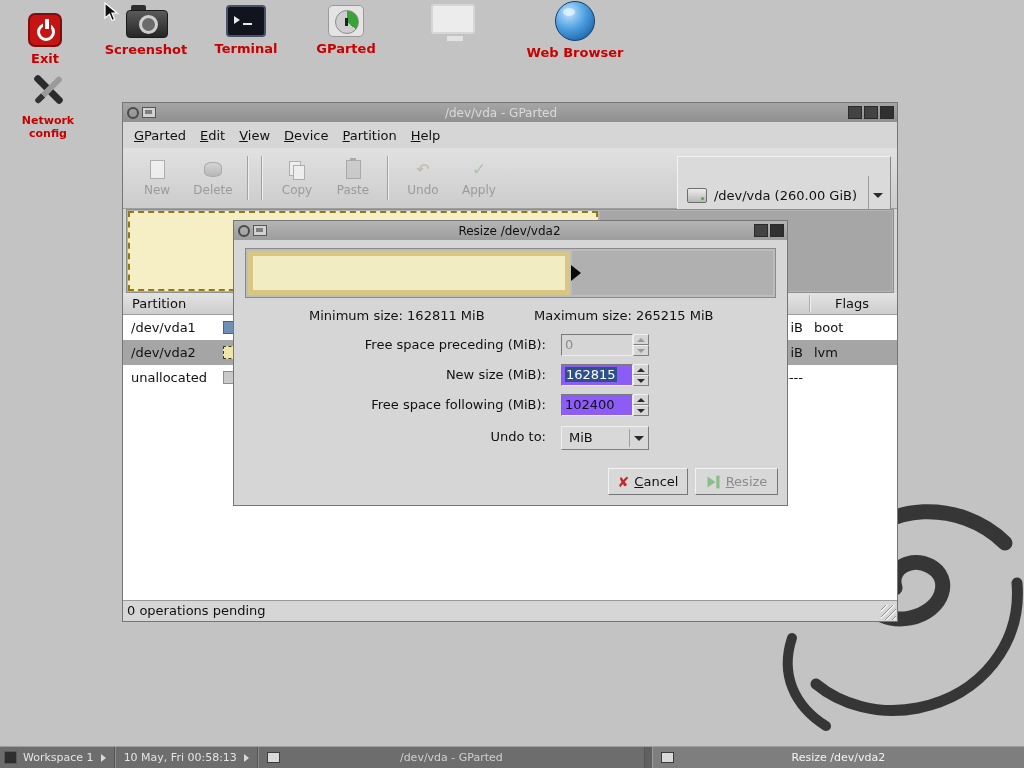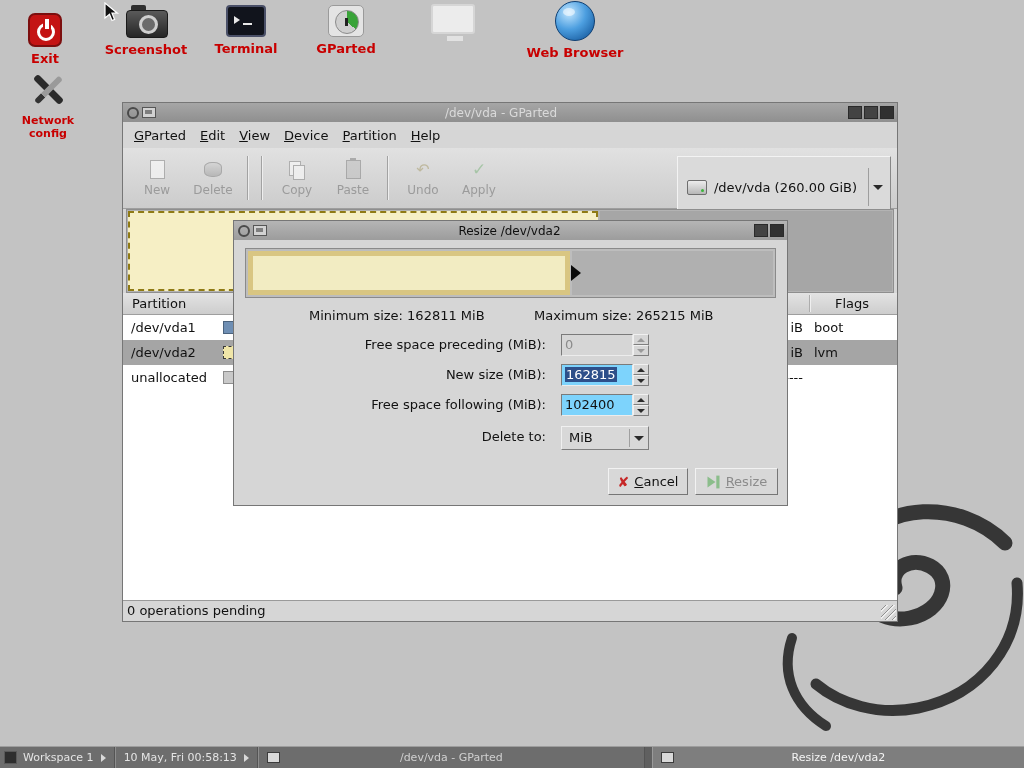"/dev/vda (260.00 GiB)" .devcombo { padding: 8px 3px 0 9px -> 16px 3px 0 9px }
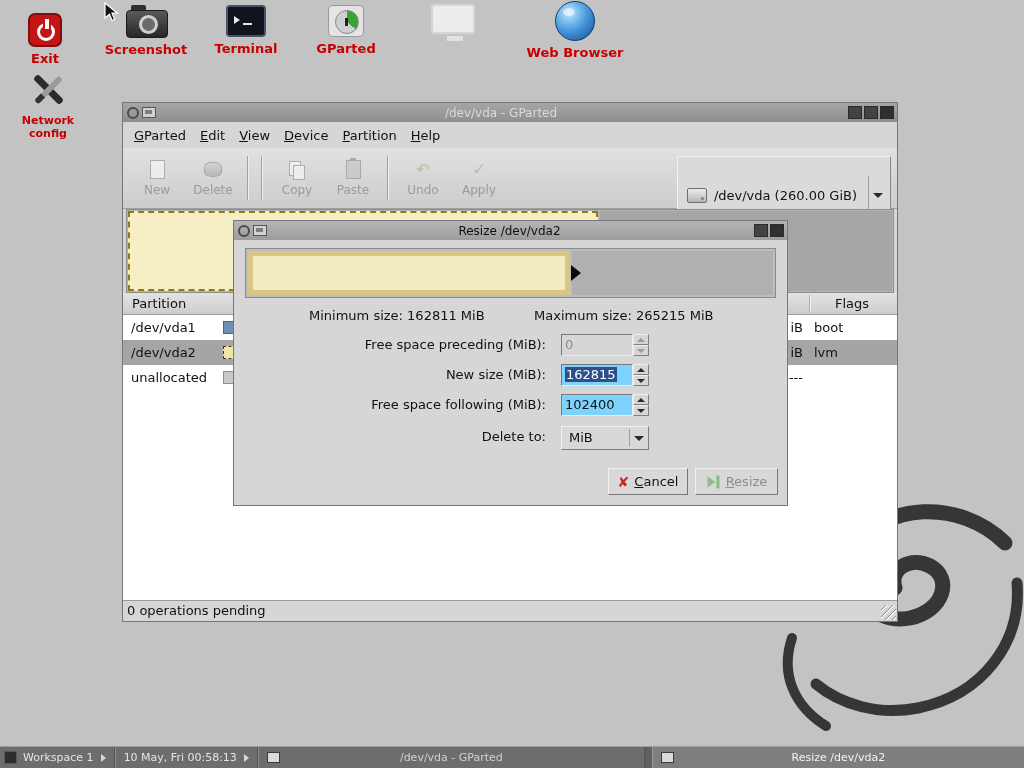"162815" .fval { background: #7dd3fc -> #8b5cf6 }
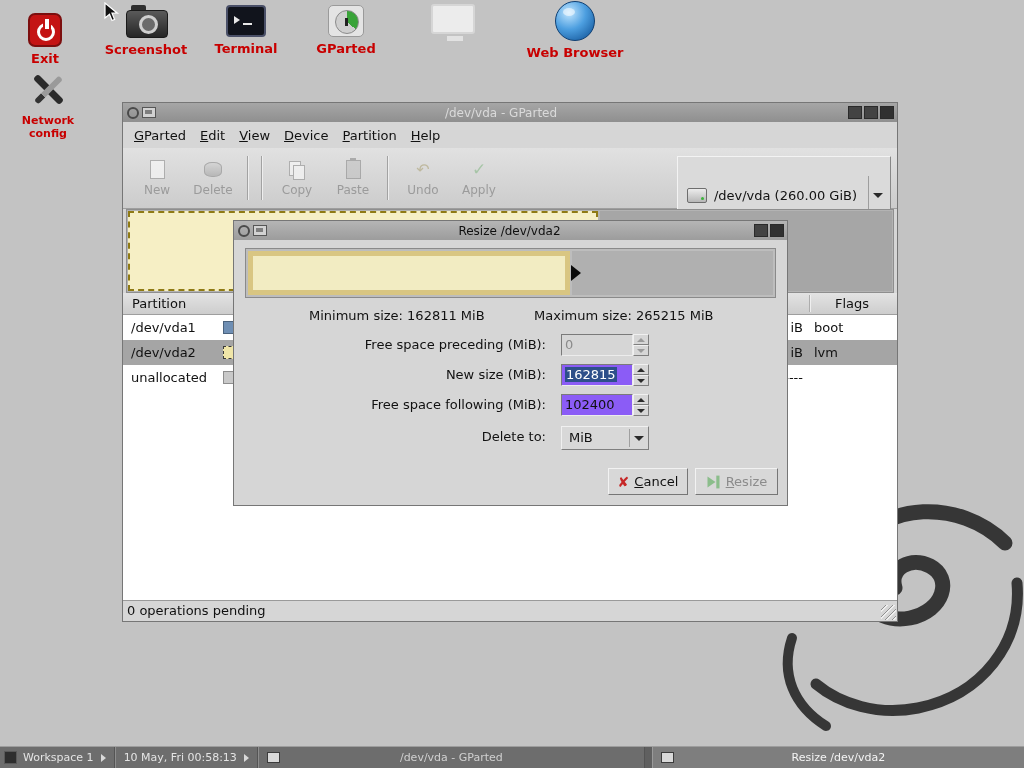"Delete to:" span.flabel { text: Delete -> Undo }
